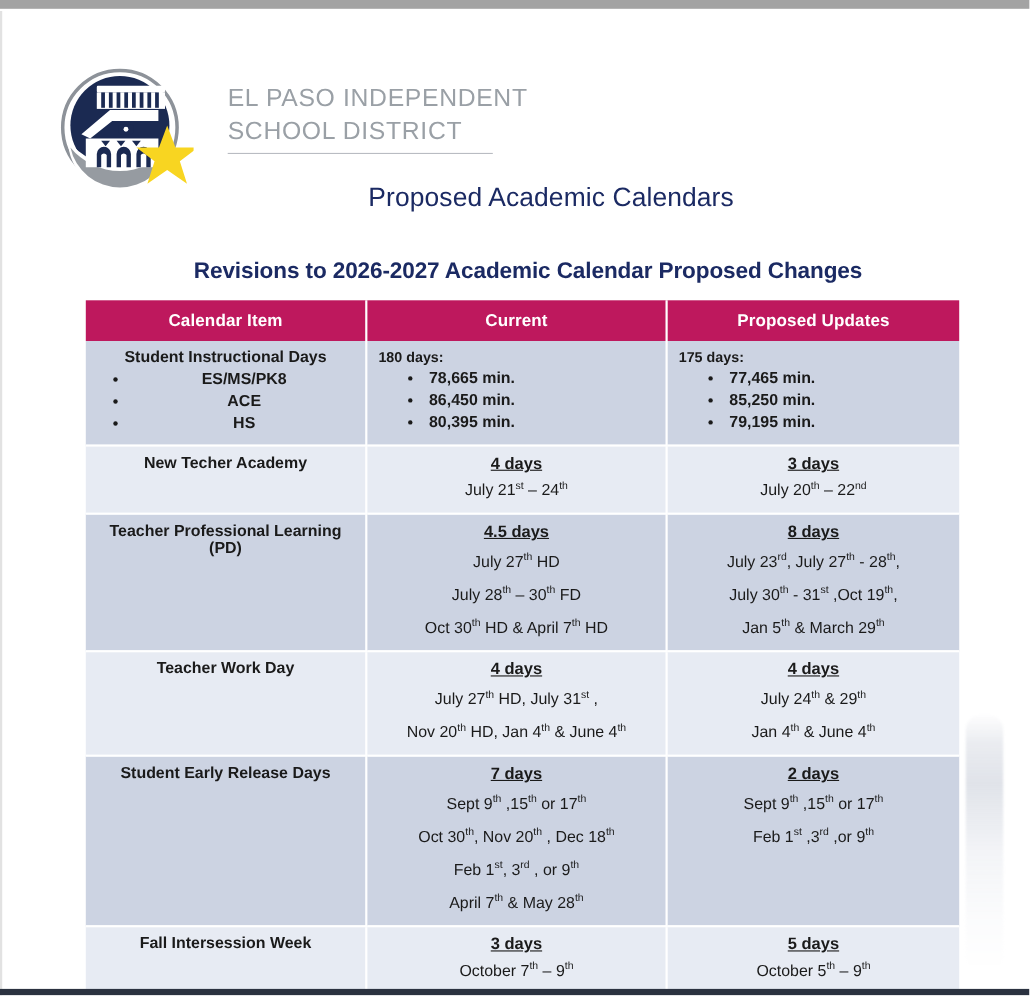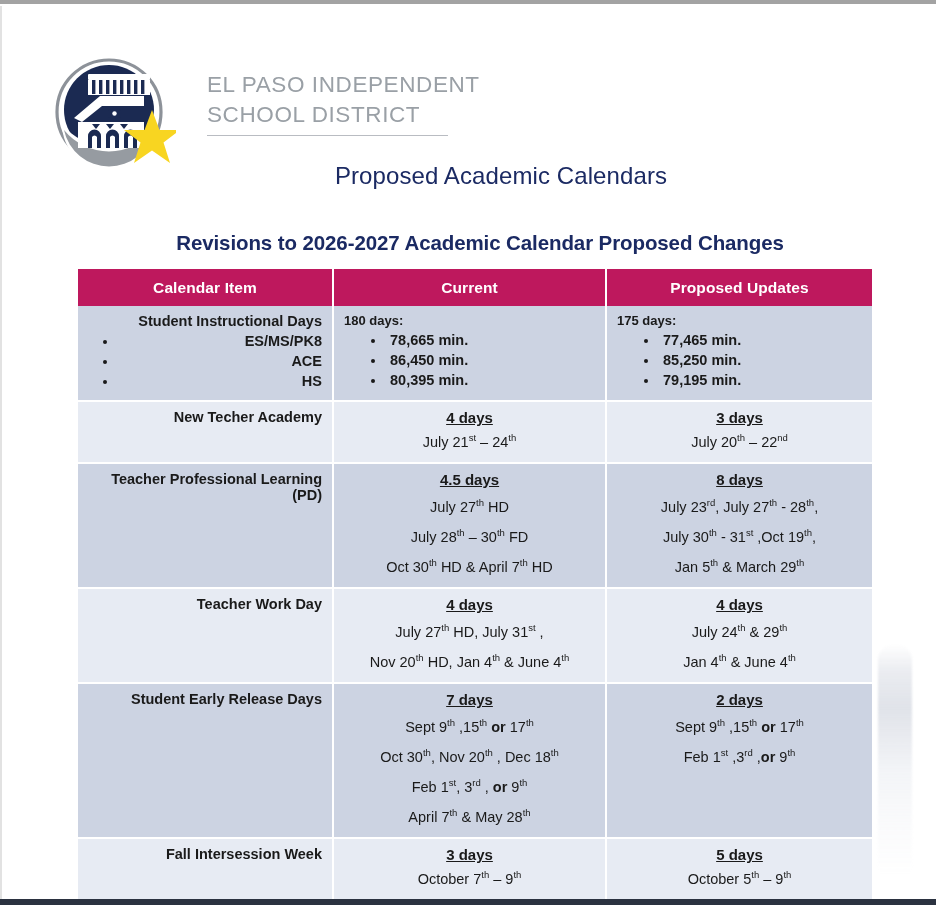"EL PASO INDEPENDENT" #page { border-top: 4px solid #a3a3a3 -> 8px solid #a3a3a3 }
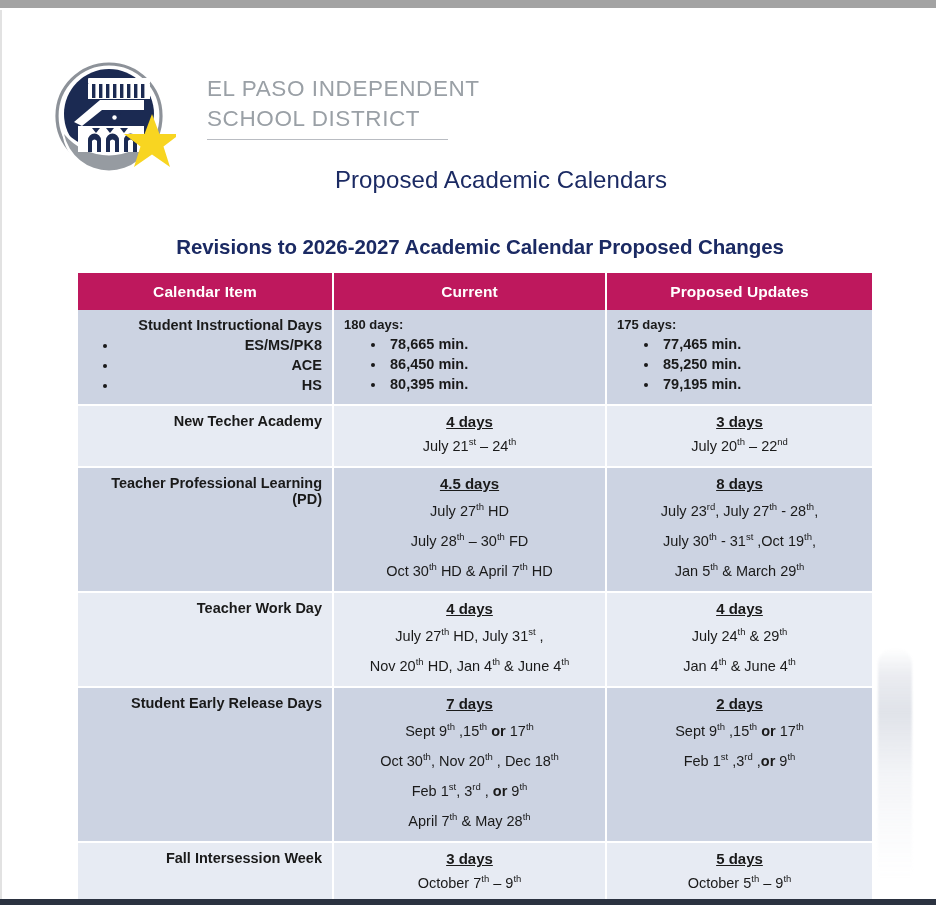"Student Instructional Days" td.col-item { text-align: right -> center }
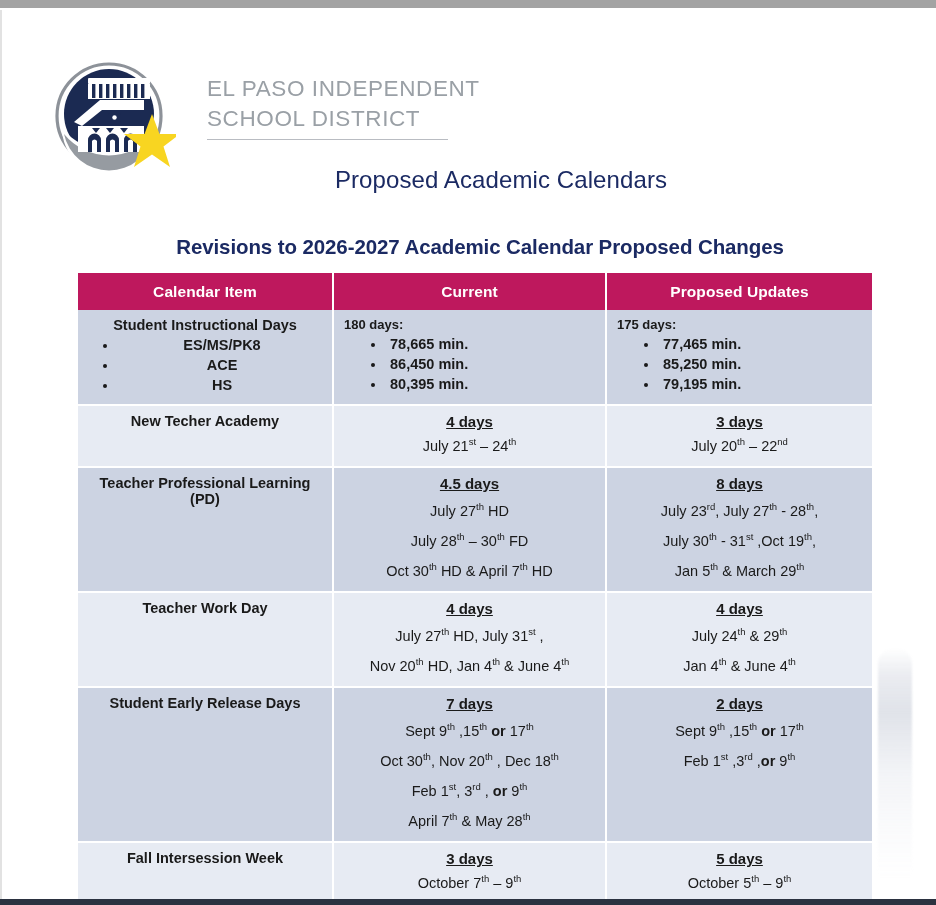"or" .date-line b { font-weight: bold -> normal }
